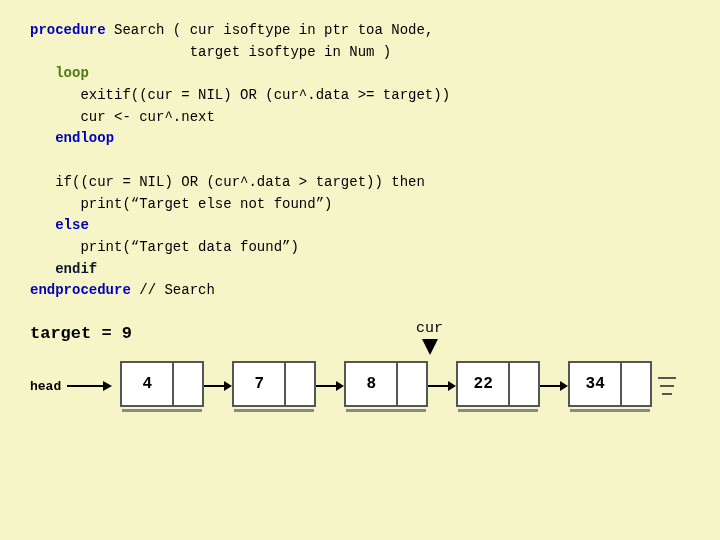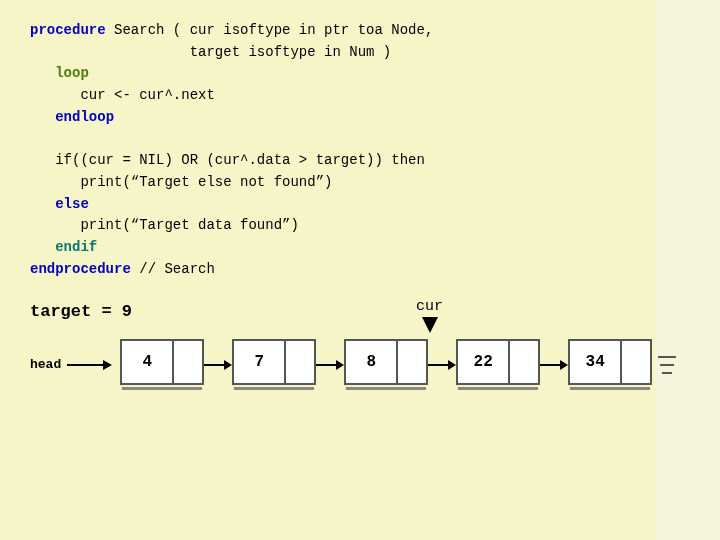"procedure Search ( cur isoftype" .main-container { width: 656px -> 720px }
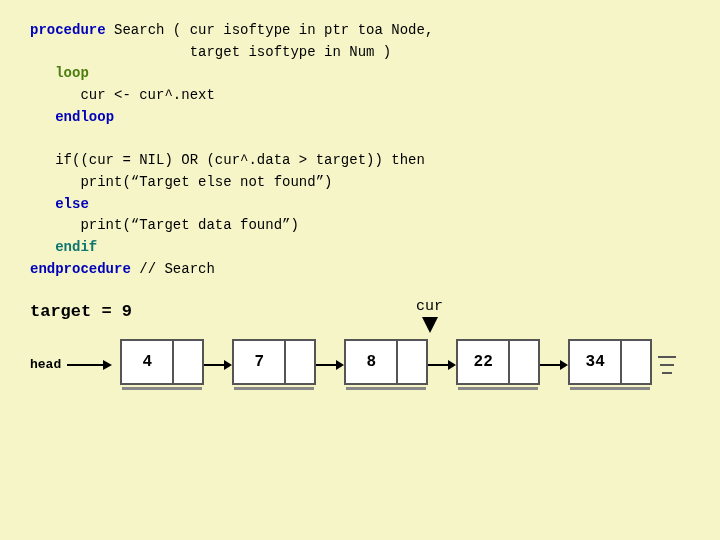"exitif((cur = NIL) OR (cur^.data" div.code-line { html: none -> <div> exitif((cur = NIL) OR (cur^.data &gt;= target))</div> }
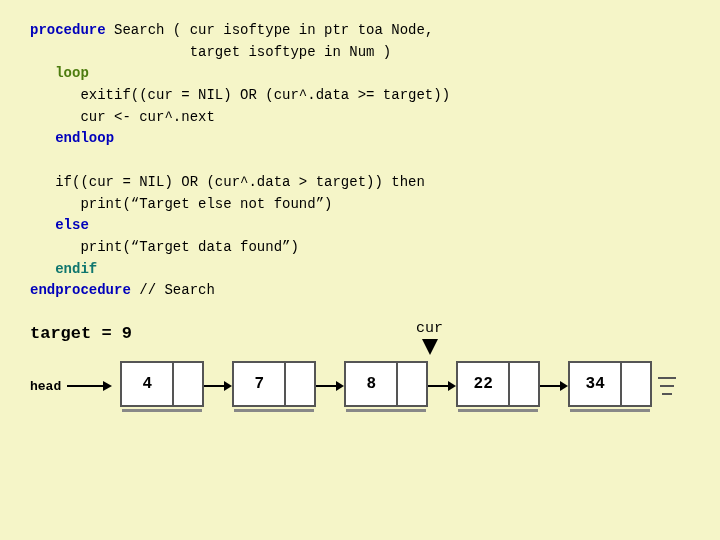"endif" span { color: #0f766e -> #0f172a }
